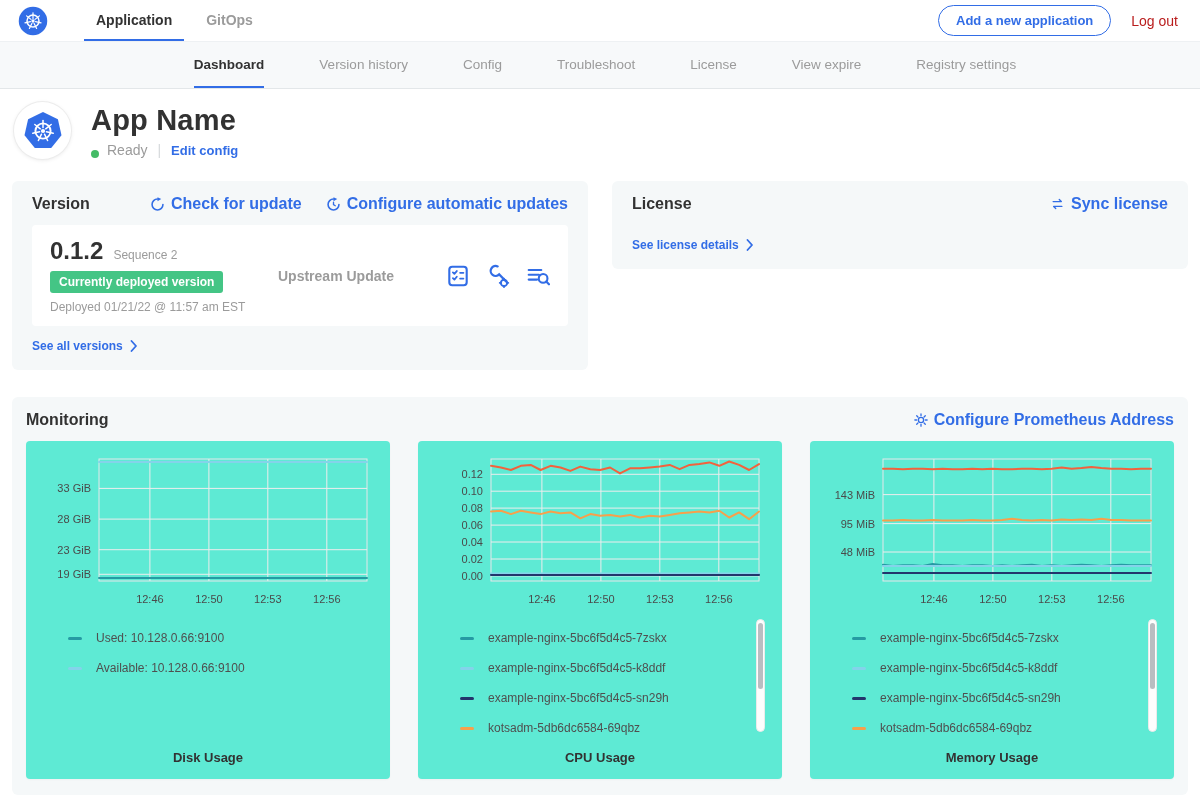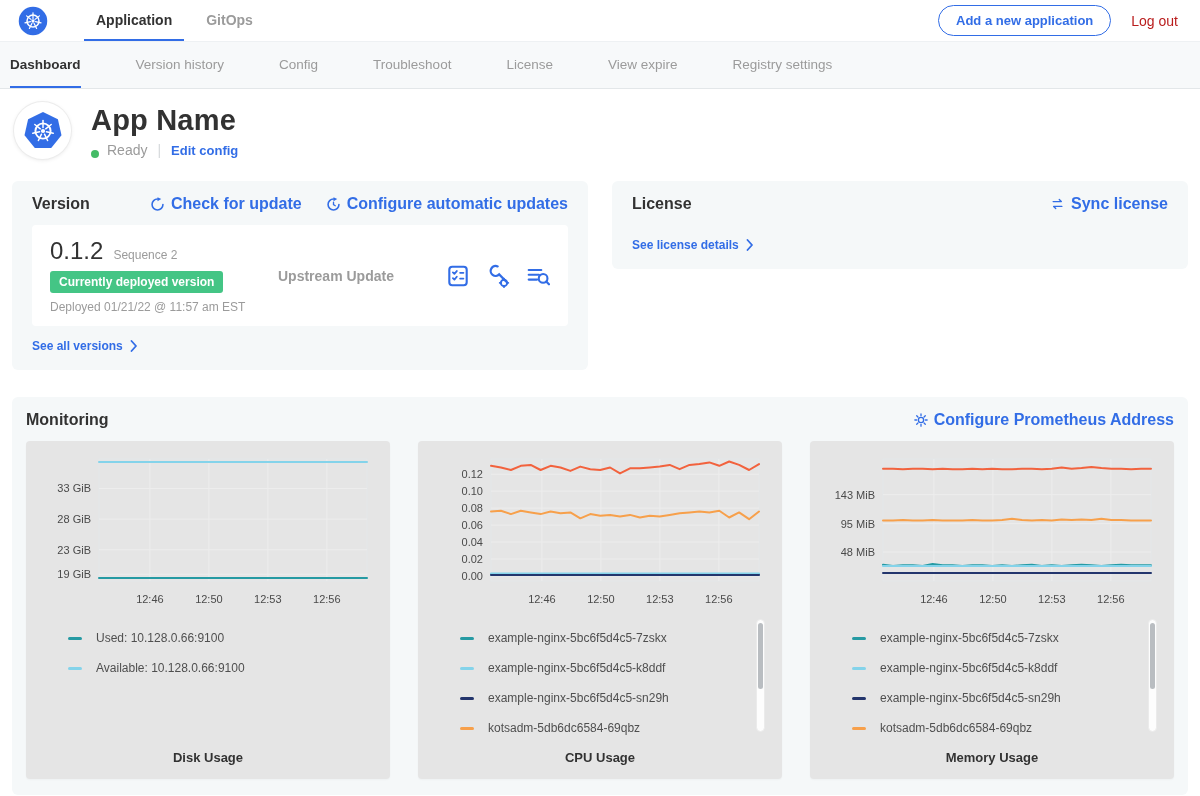"Dashboard" .subnav { justify-content: flex-start -> center }
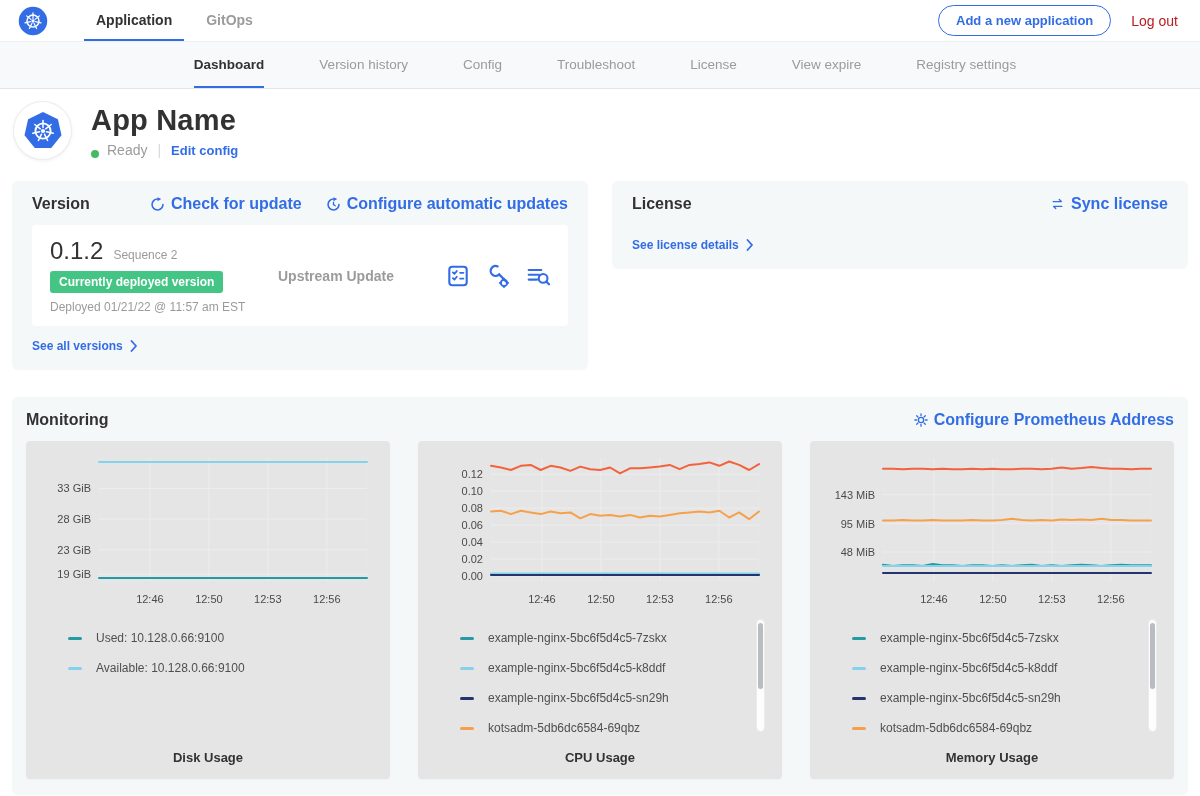"0.1.2" .ver-num { font-weight: normal -> bold }
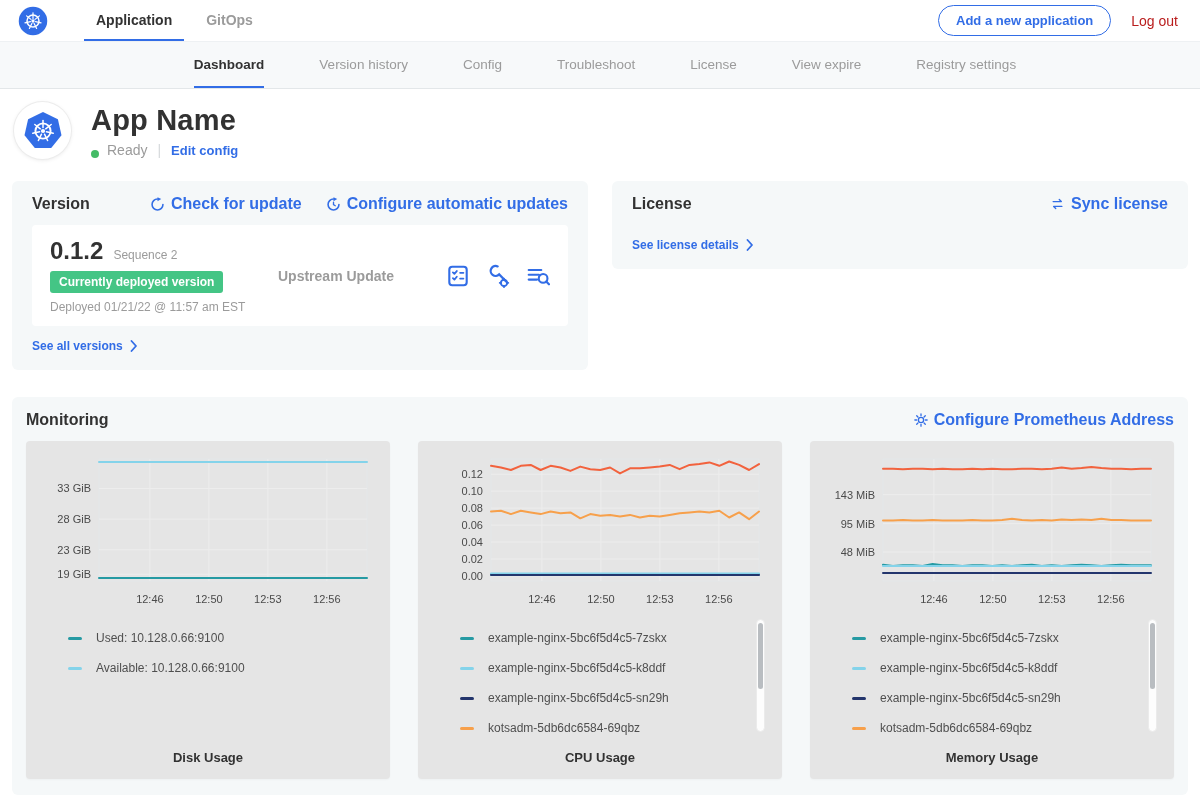"0.12" .chart-card { background: #e5e5e5 -> #5eead4 }
